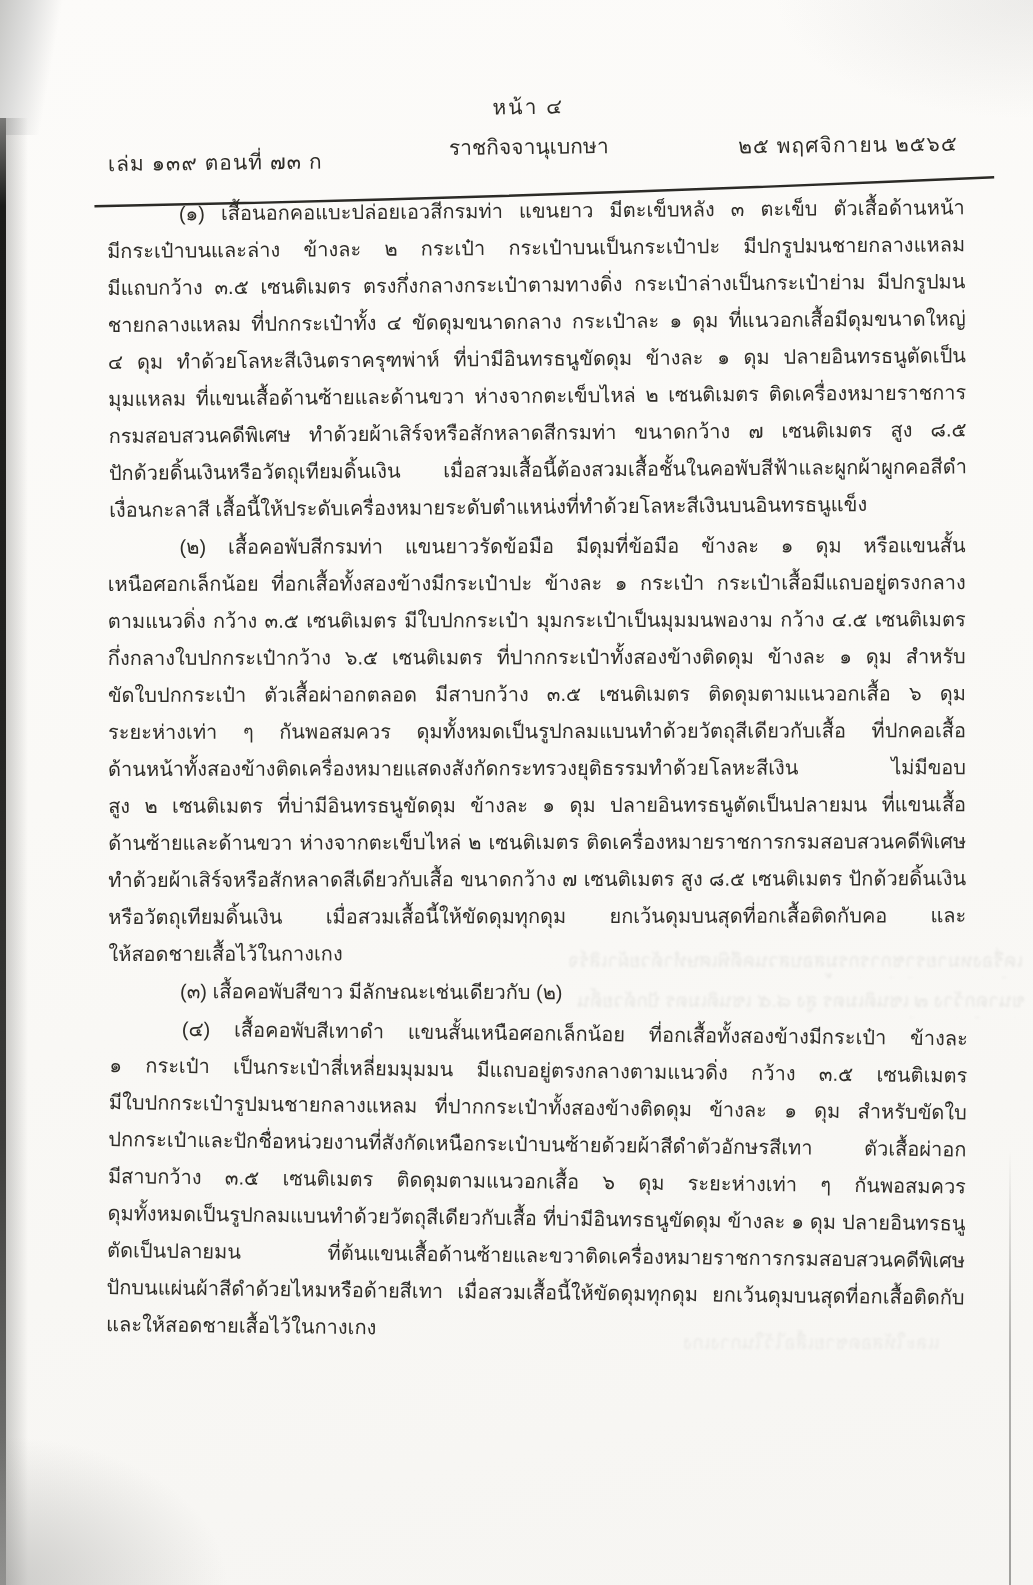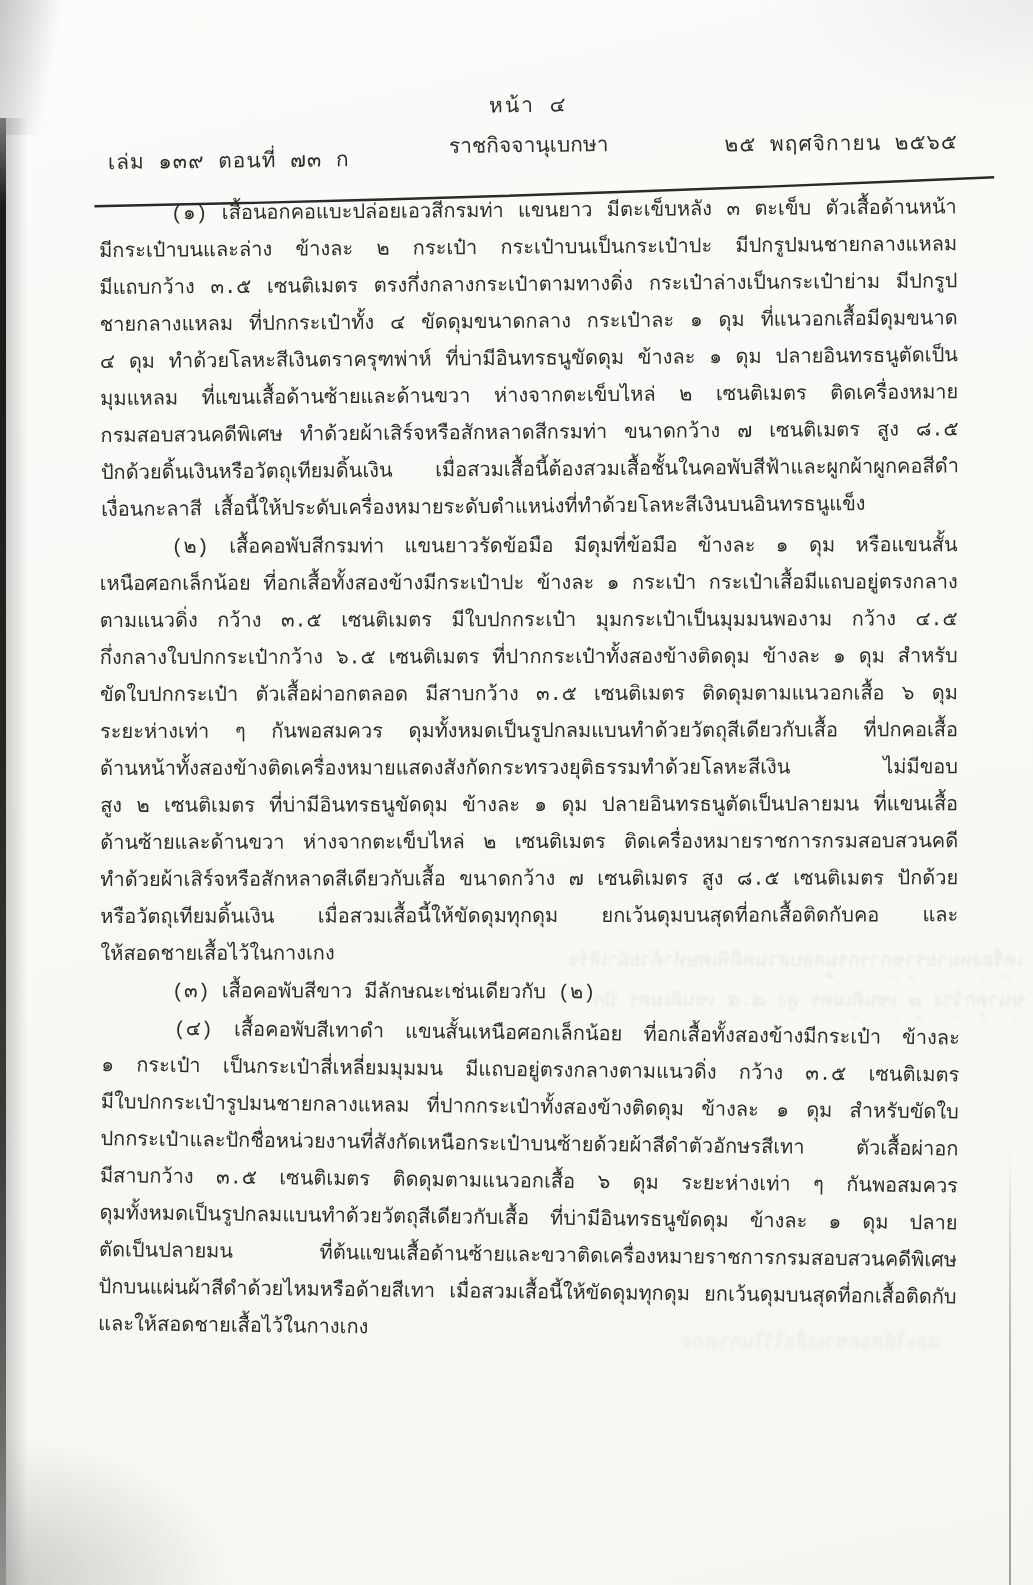"หน้า ๔" .page { font-family: Liberation Mono, monospace -> Liberation Sans, sans-serif }
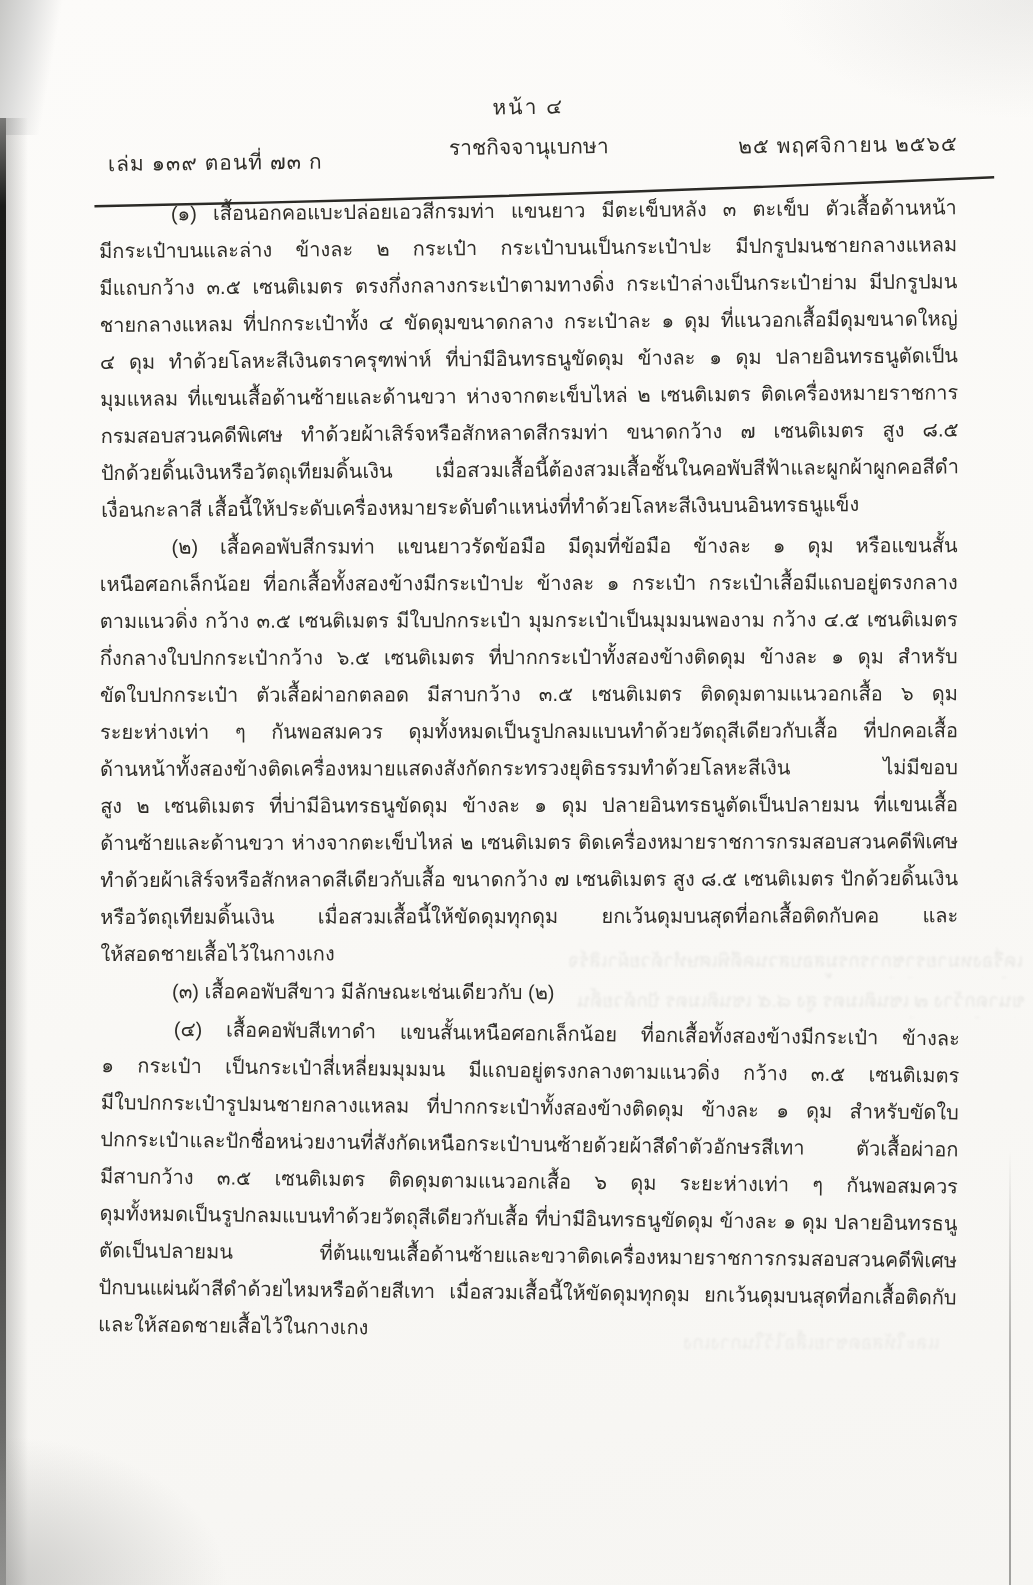"(๑) เสื้อนอกคอแบะปล่อยเอวสีกรมท่า แขนยาว" .body-block { left: 100px -> 108px }
